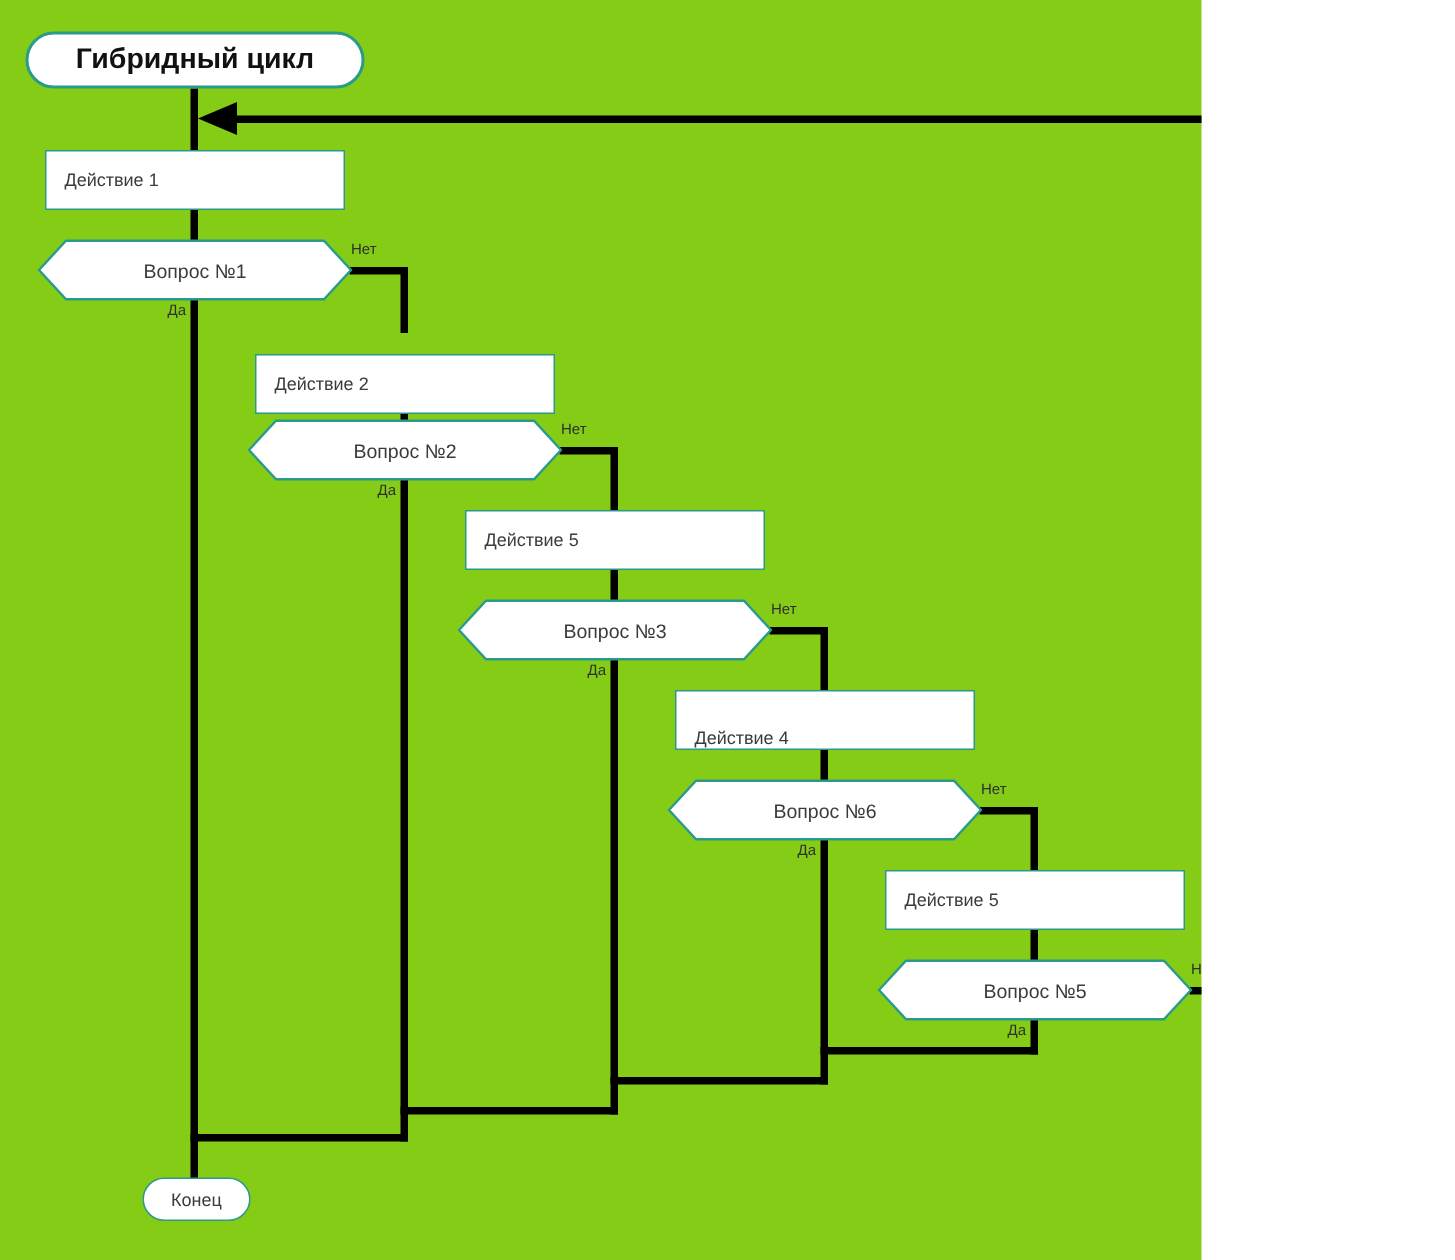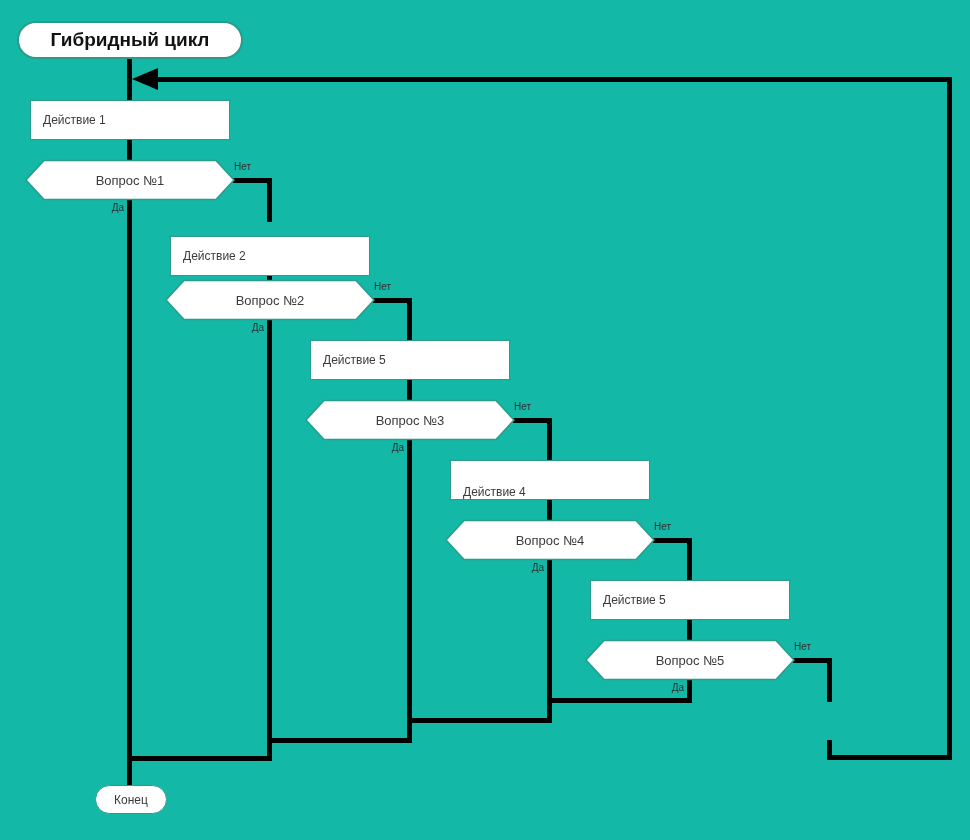"Гибридный цикл" .canvas { background: #14b8a6 -> #84cc16; width: 970px -> 801px }
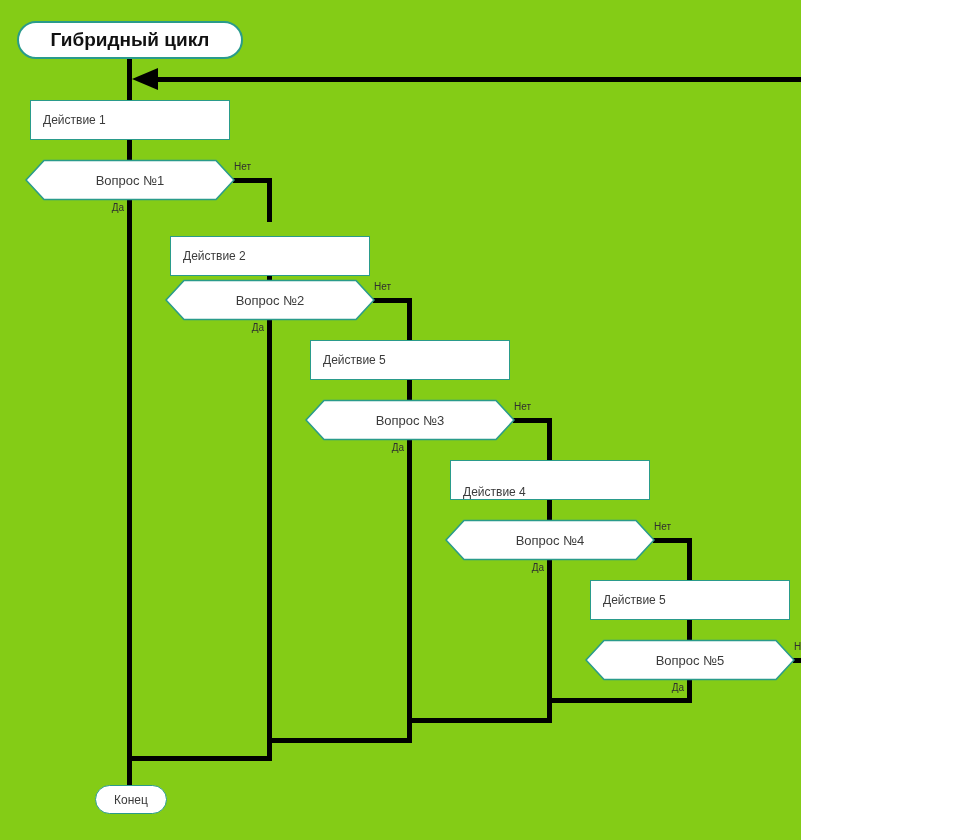"Вопрос №4" span.hex-label { text: 4 -> 6 }
